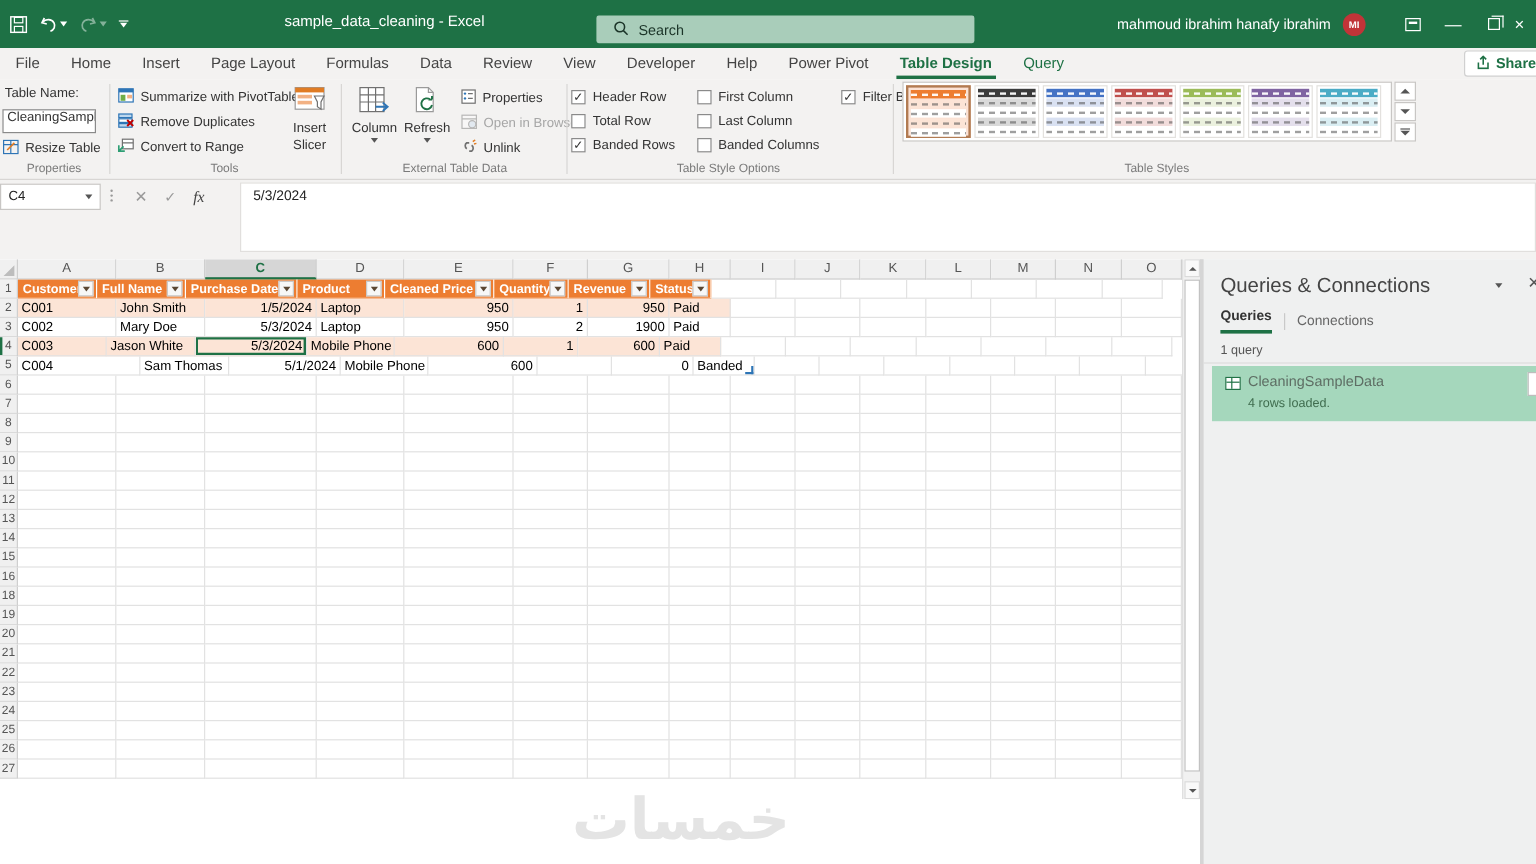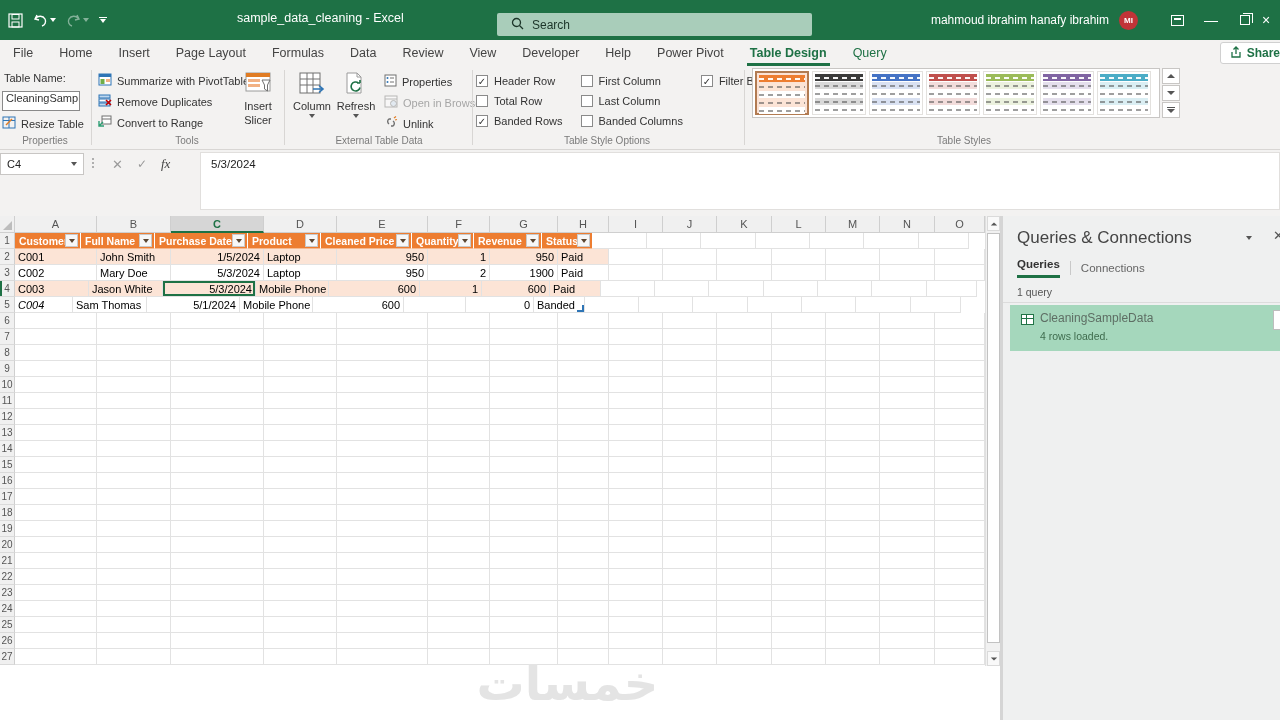"C004" div.gcell { font-style: italic -> none; width: 58px -> 102px }
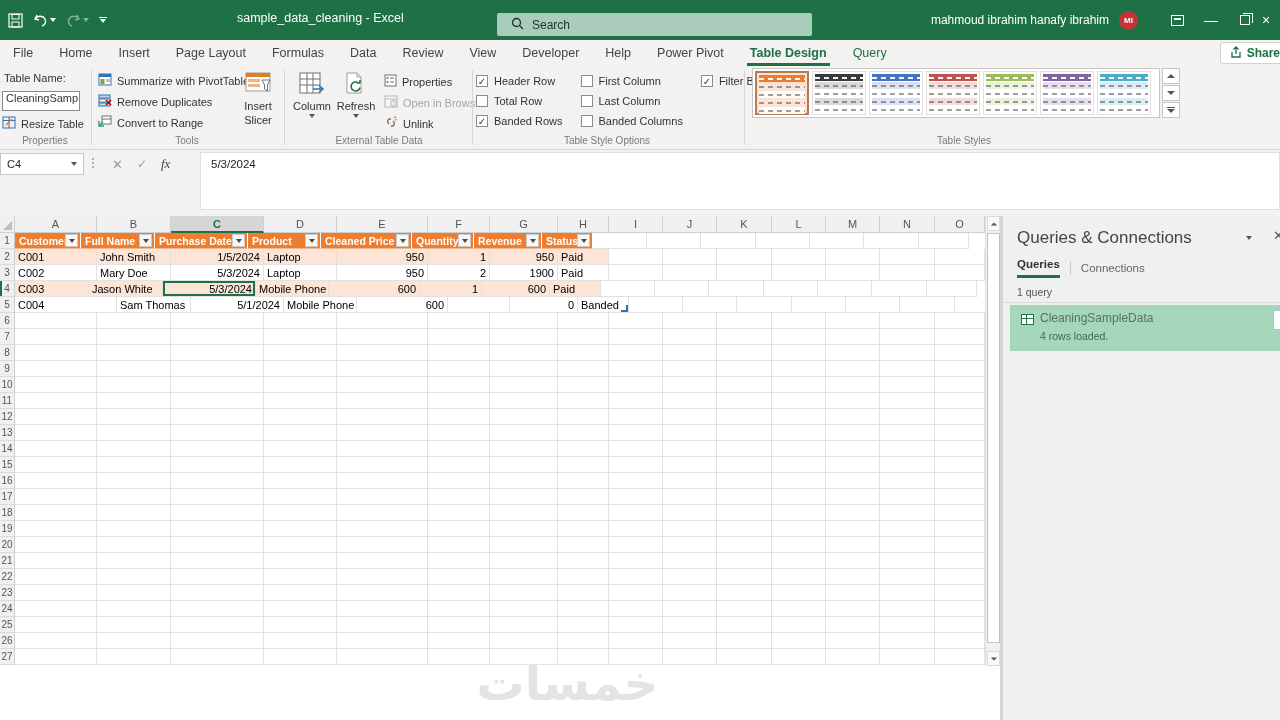"17" div.grow { html: <div> <div>17</div> <div></div> <div></div> <div></div> <div></div> <div></div> <div></div> <div></div> <div></div> <div></div> <div></div> <div></div> <div></div> <div></div> <div></div> <div></div> </div> -> none }
